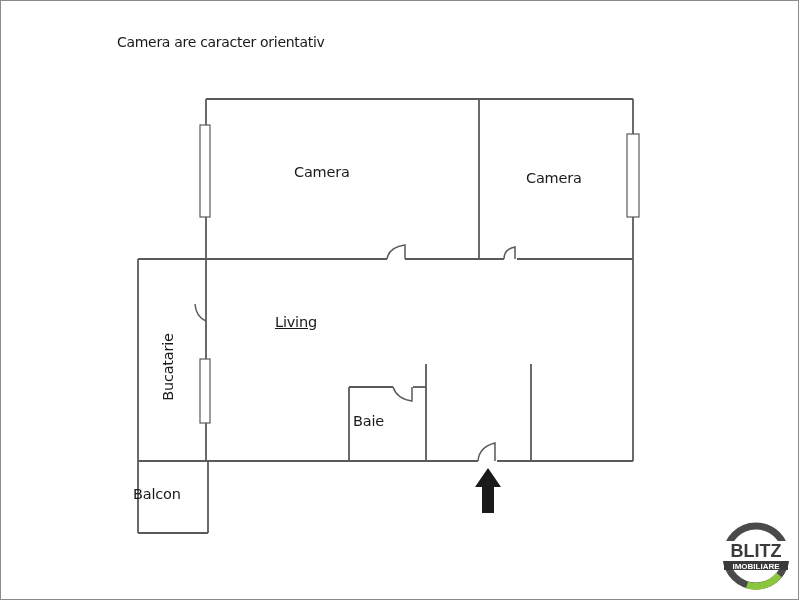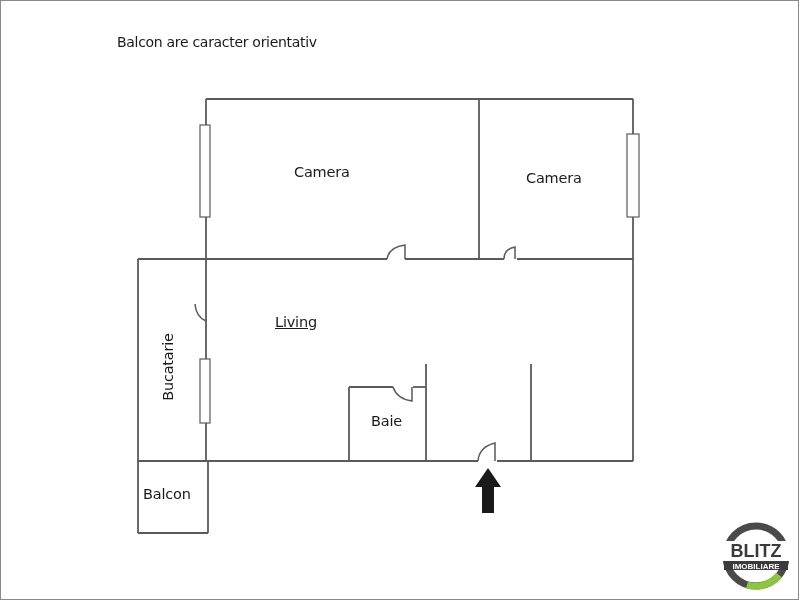"Balcon are caracter orientativ" div { text: Balcon -> Camera }
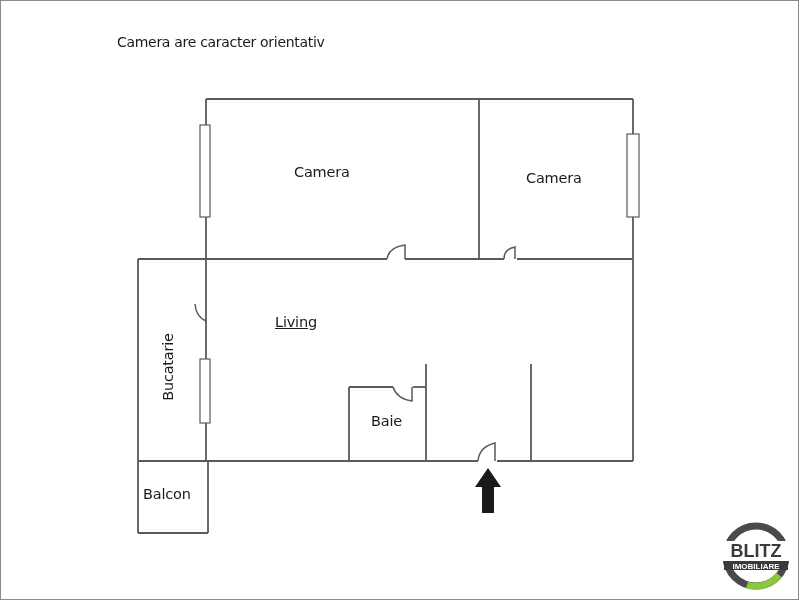"Baie" div.label { left: 370px -> 352px }
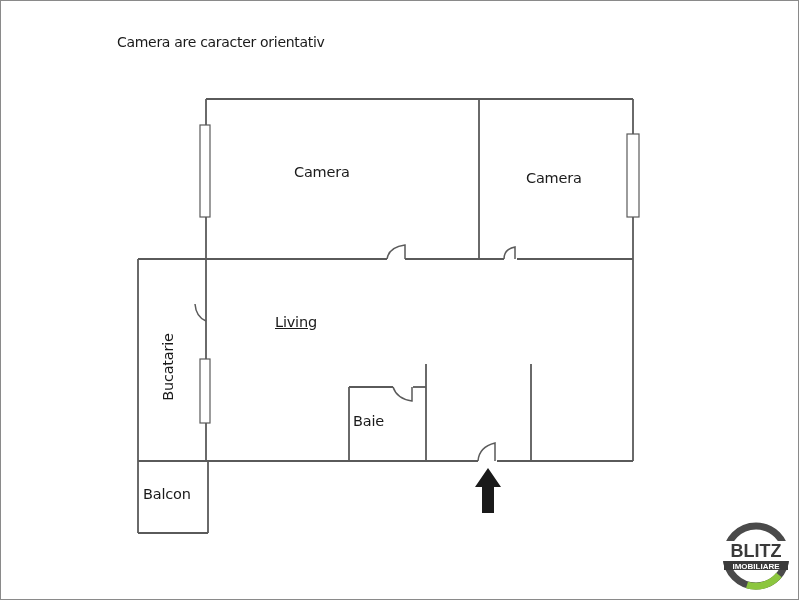"Balcon" div.label { left: 142px -> 132px }
